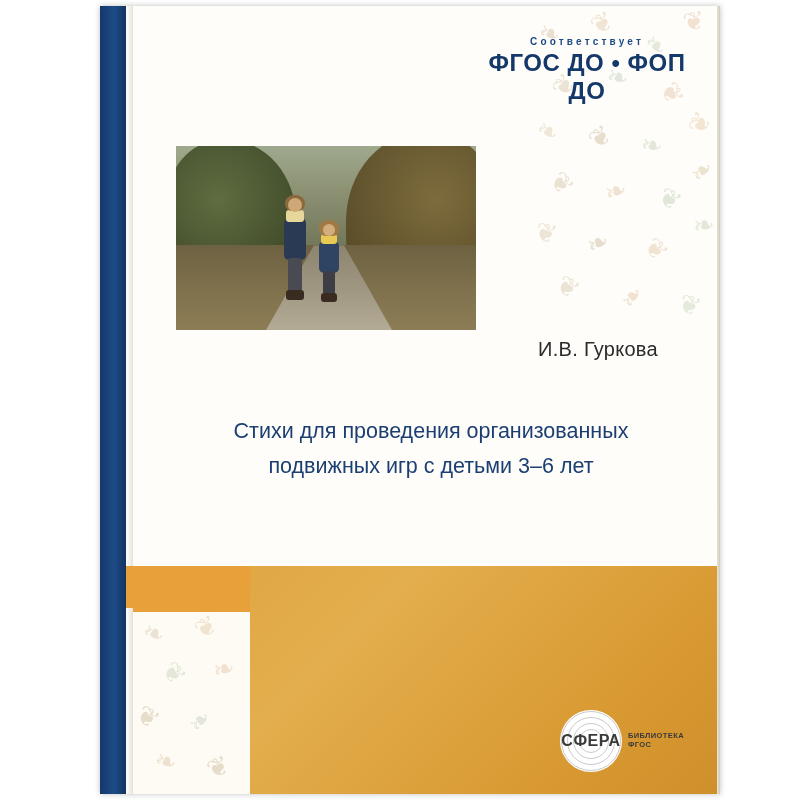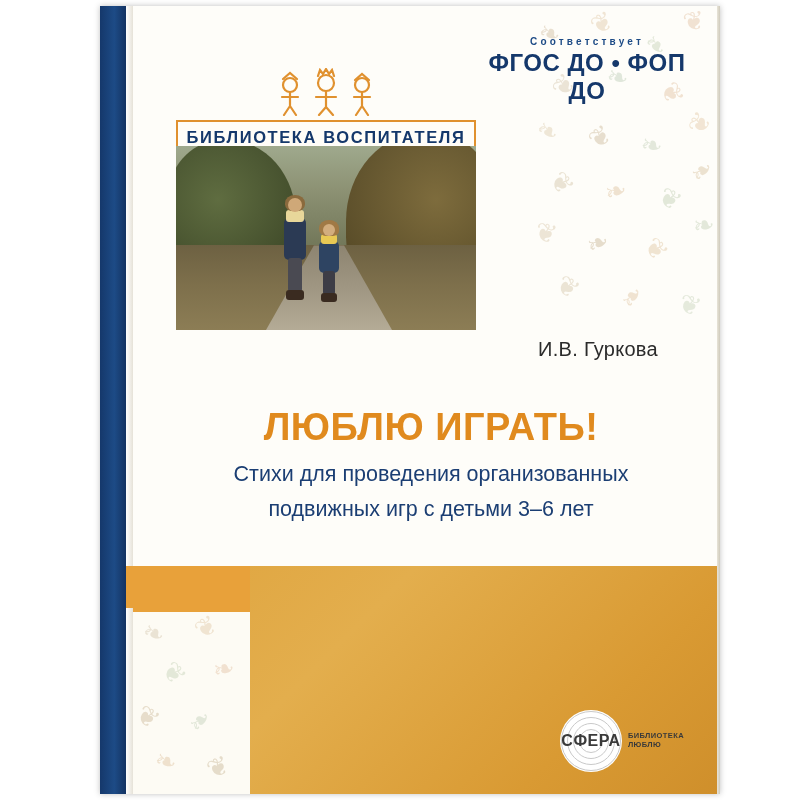"БИБЛИОТЕКА ВОСПИТАТЕЛЯ" div.series { html: <div> <div> <svg> <g> <circle></circle> <path></path> <path></path> <circle></circle> <path></path> <path></path> <circle></circle> <path></path> <path></path> </g> </svg> </div> <div>БИБЛИОТЕКА ВОСПИТАТЕЛЯ</div> </div> -> none }
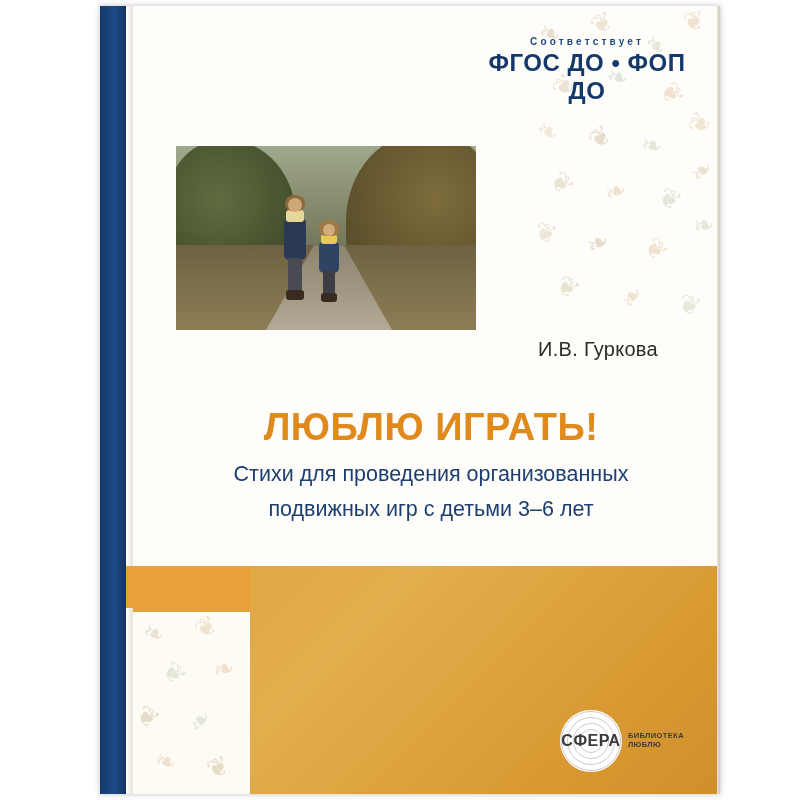"ЛЮБЛЮ ИГРАТЬ!" div.main-title { html: <div>ЛЮБЛЮ ИГРАТЬ!</div> -> none }
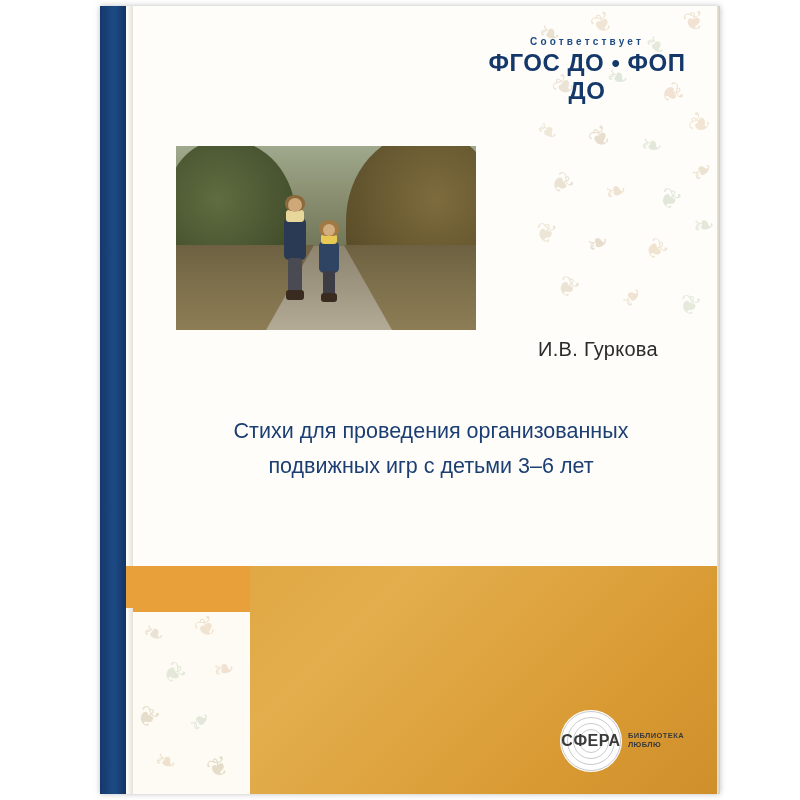"ЛЮБЛЮ" div.l2 { text: ЛЮБЛЮ -> ФГОС }
